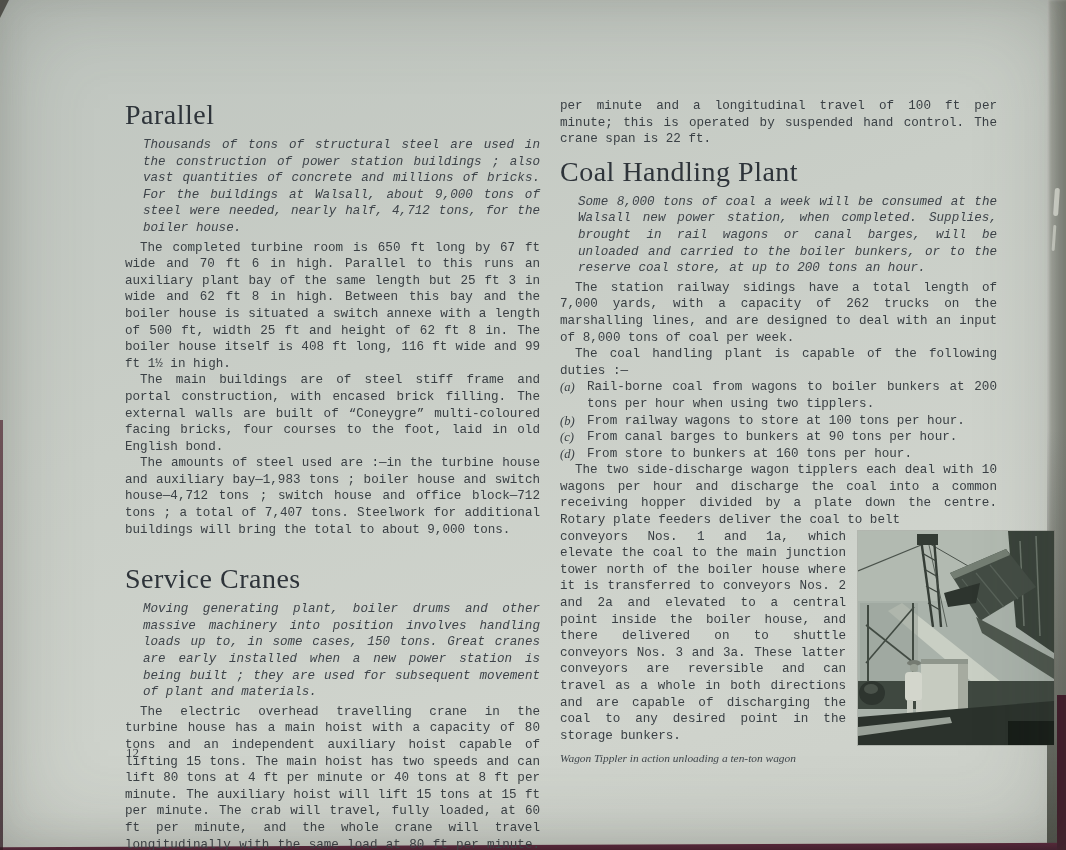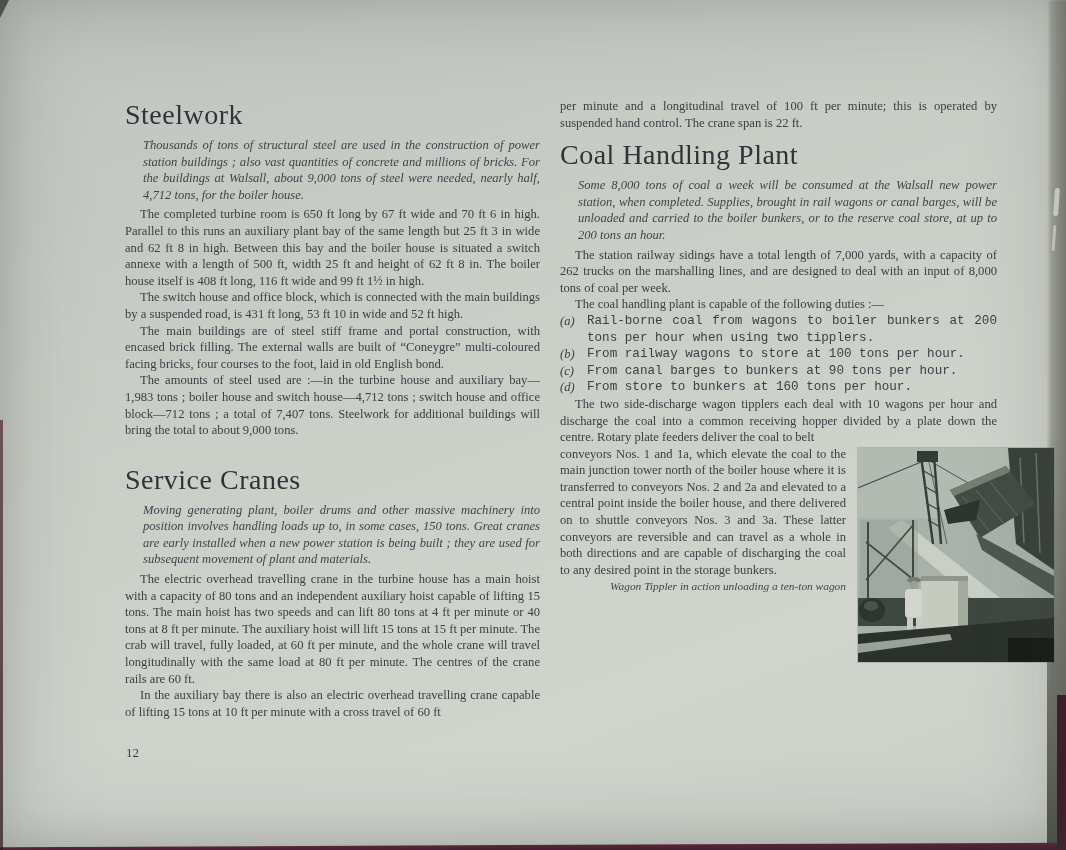"Steelwork" h1 { text: Steelwork -> Parallel }
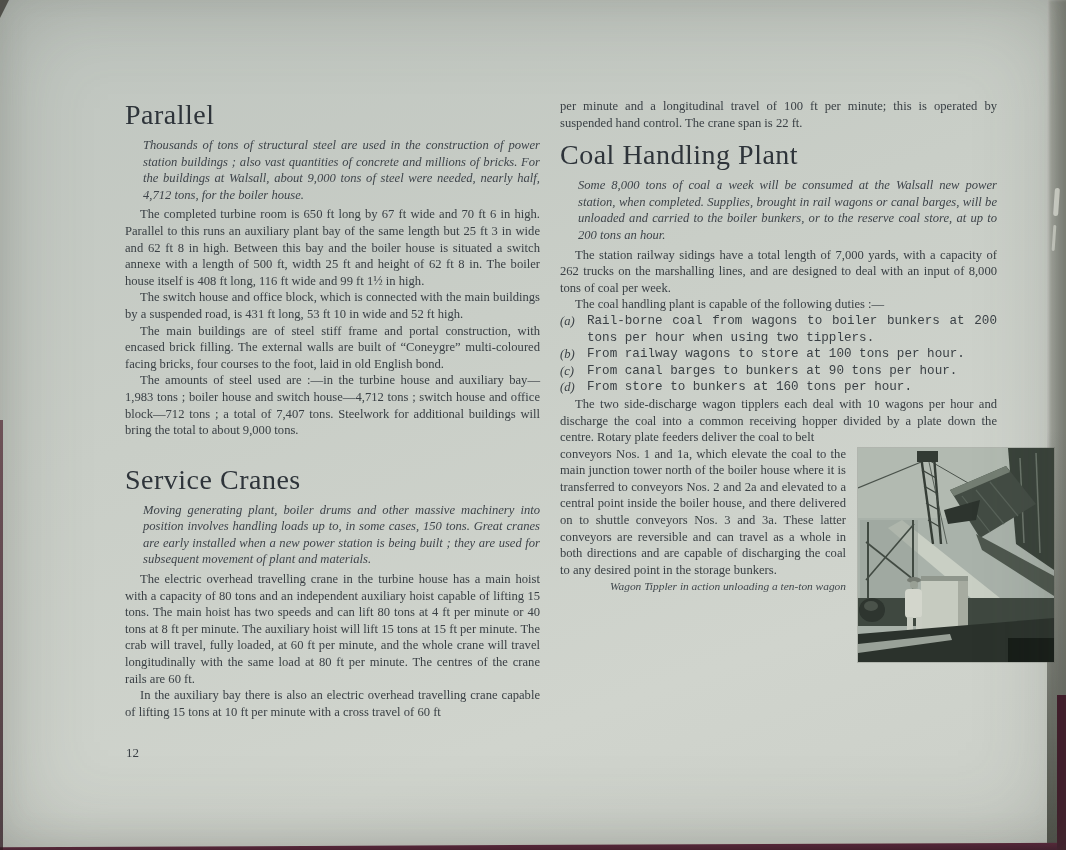"per minute and a longitudinal" p { font-family: none -> Liberation Mono, monospace }
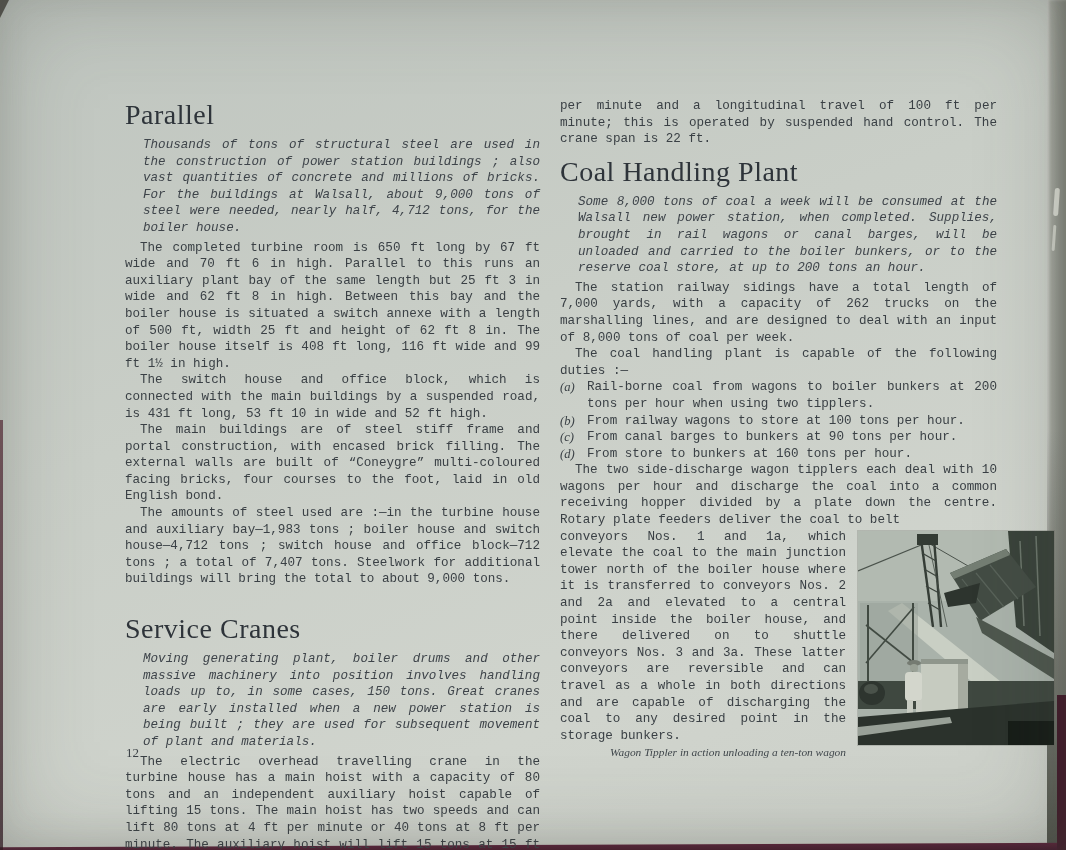"The switch house and office" p.ind { html: <p>The switch house and office block, which is connected with the main buildings by a suspended road, is 431 ft long, 53 ft 10 in wide and 52 ft high.</p> -> none }
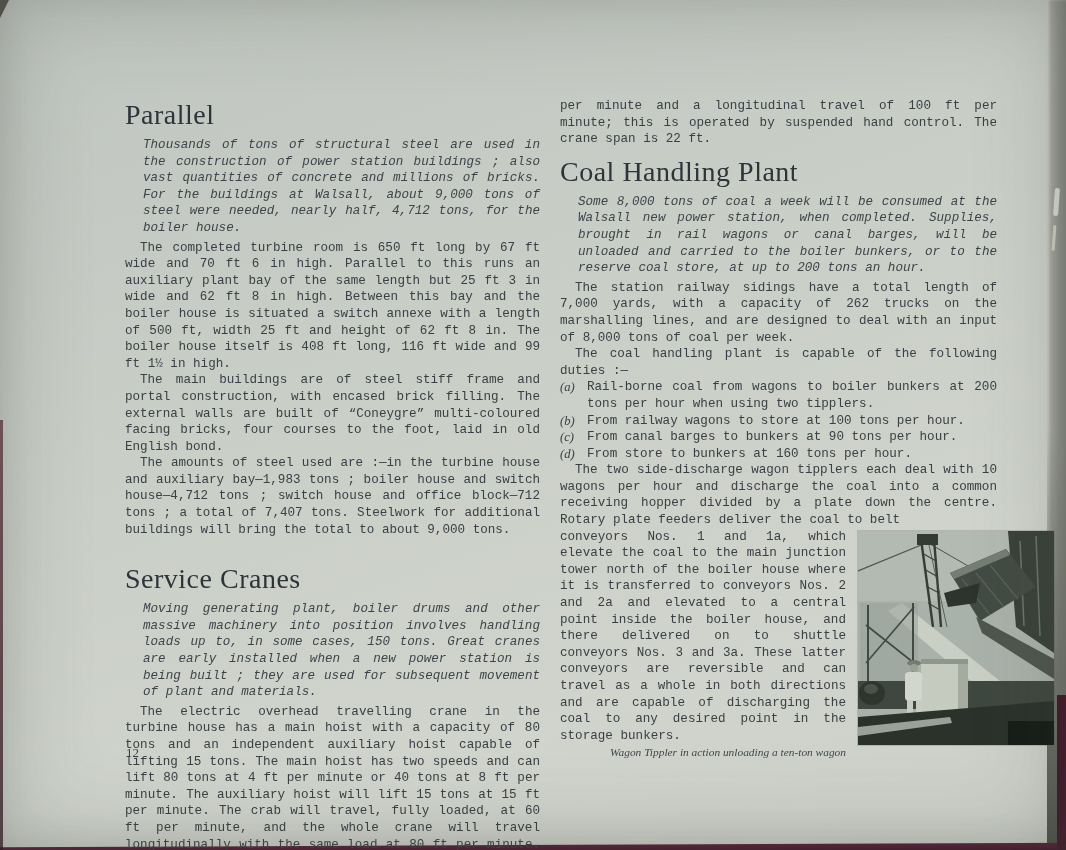"Wagon Tippler in action unloading" .caption { margin-top: 1px -> 7px; text-align: right -> left }
